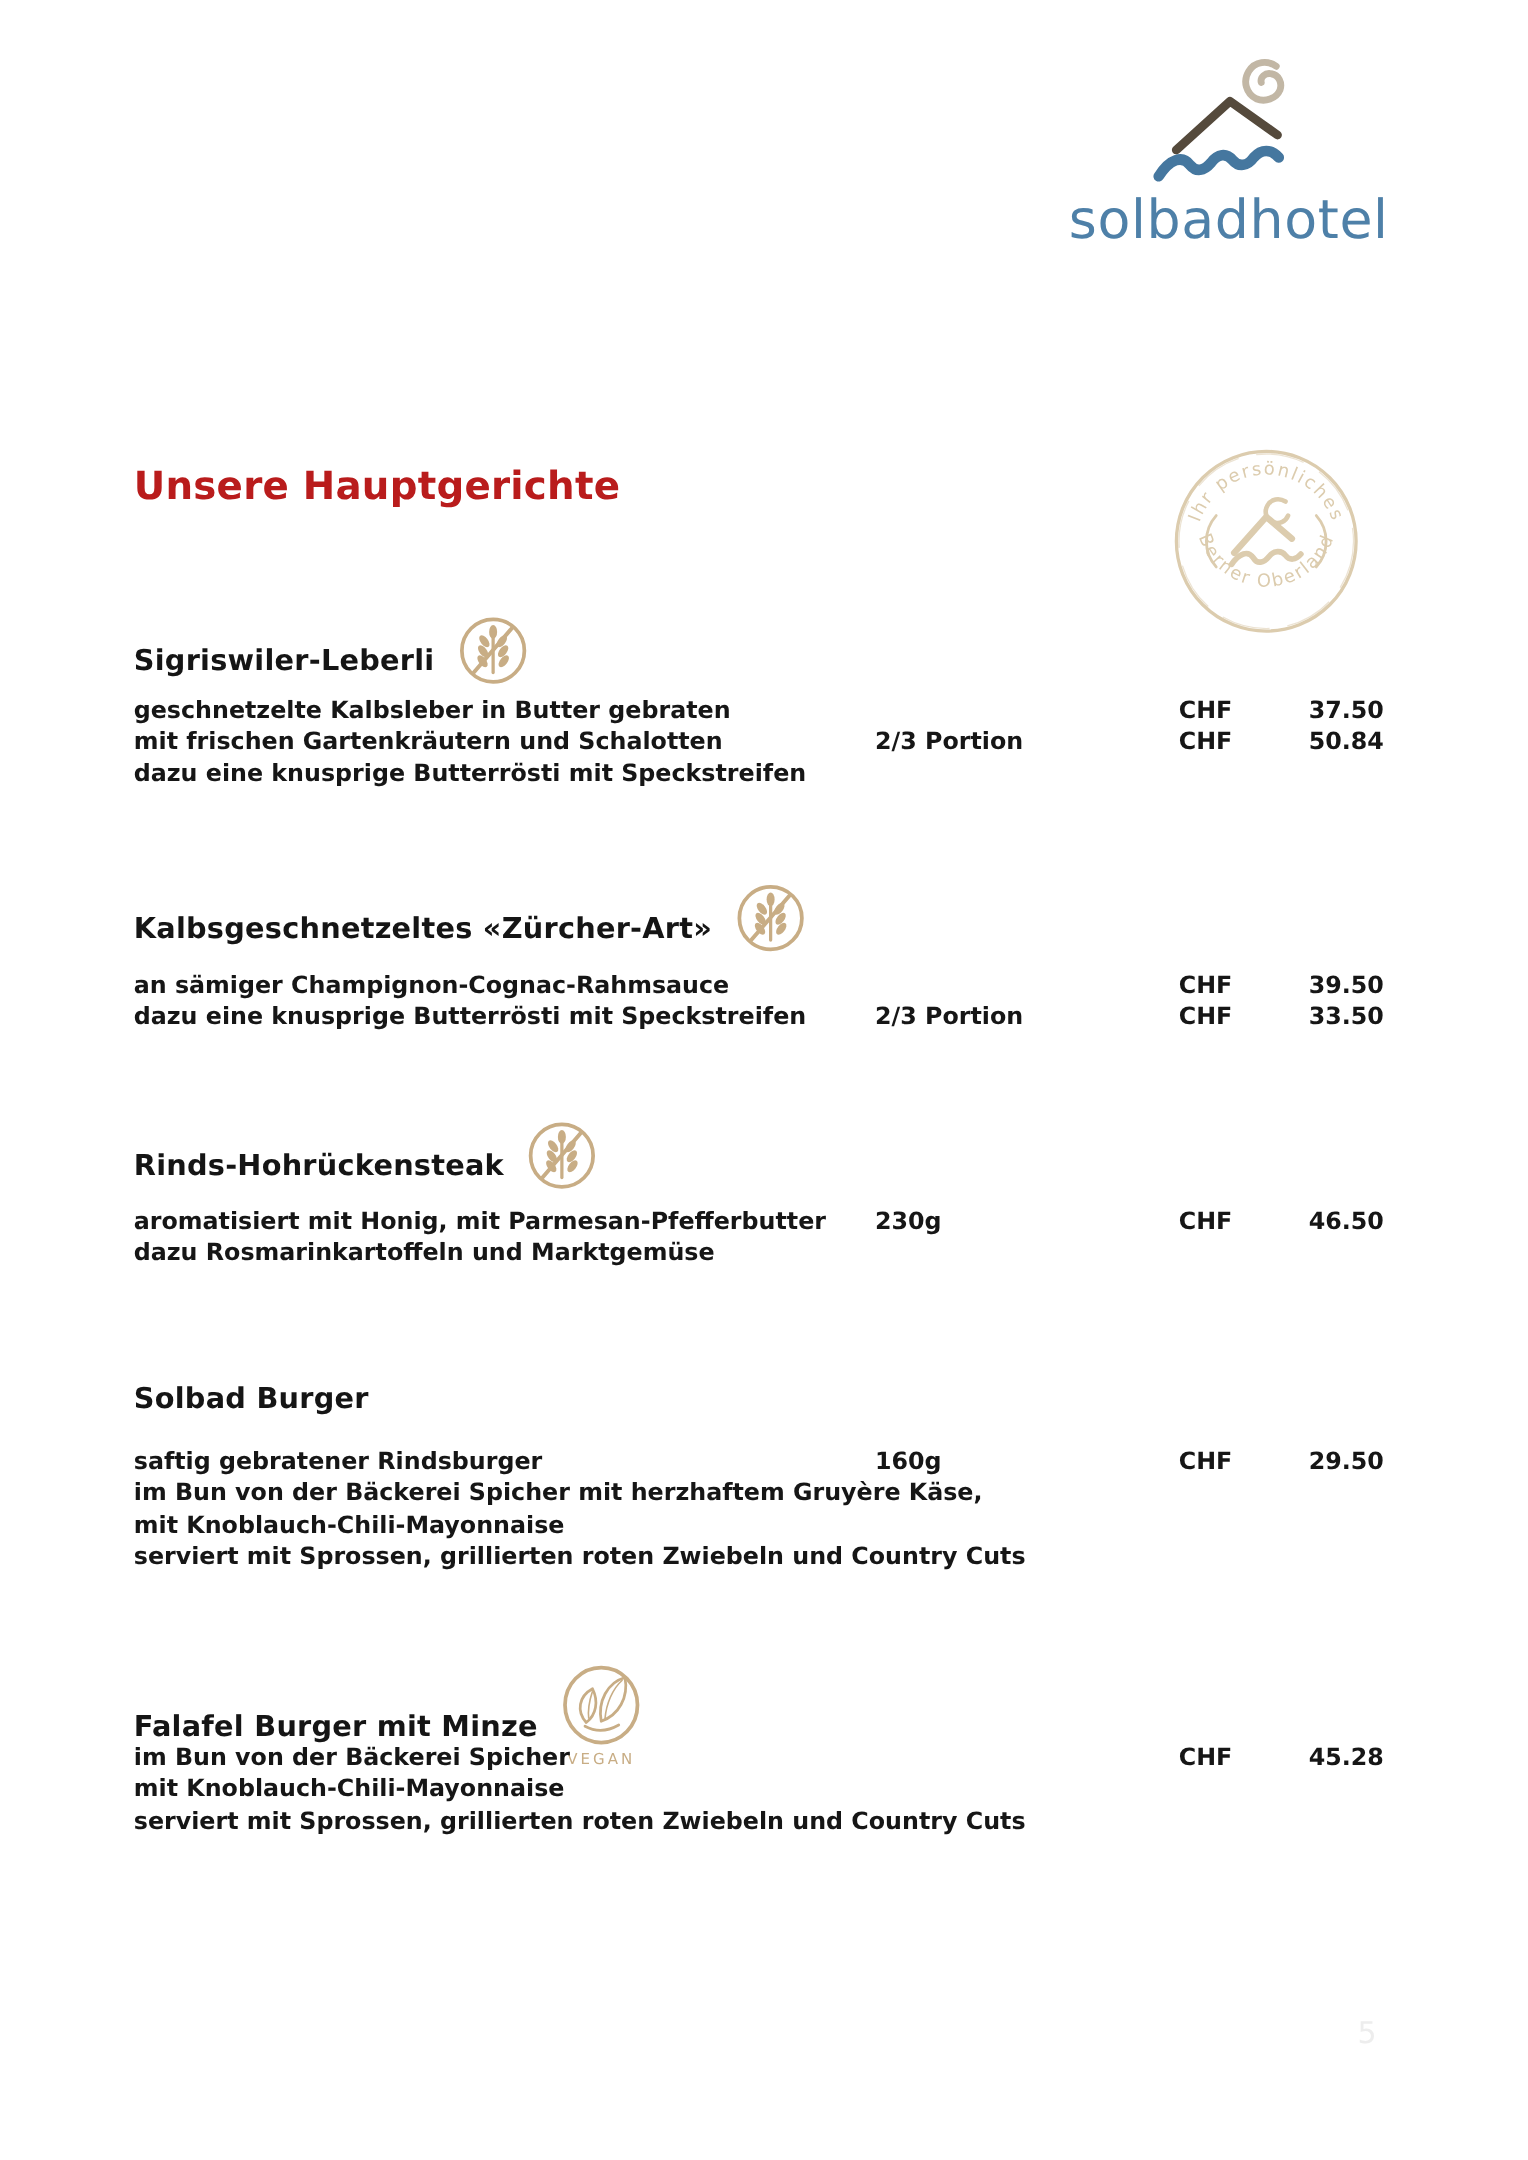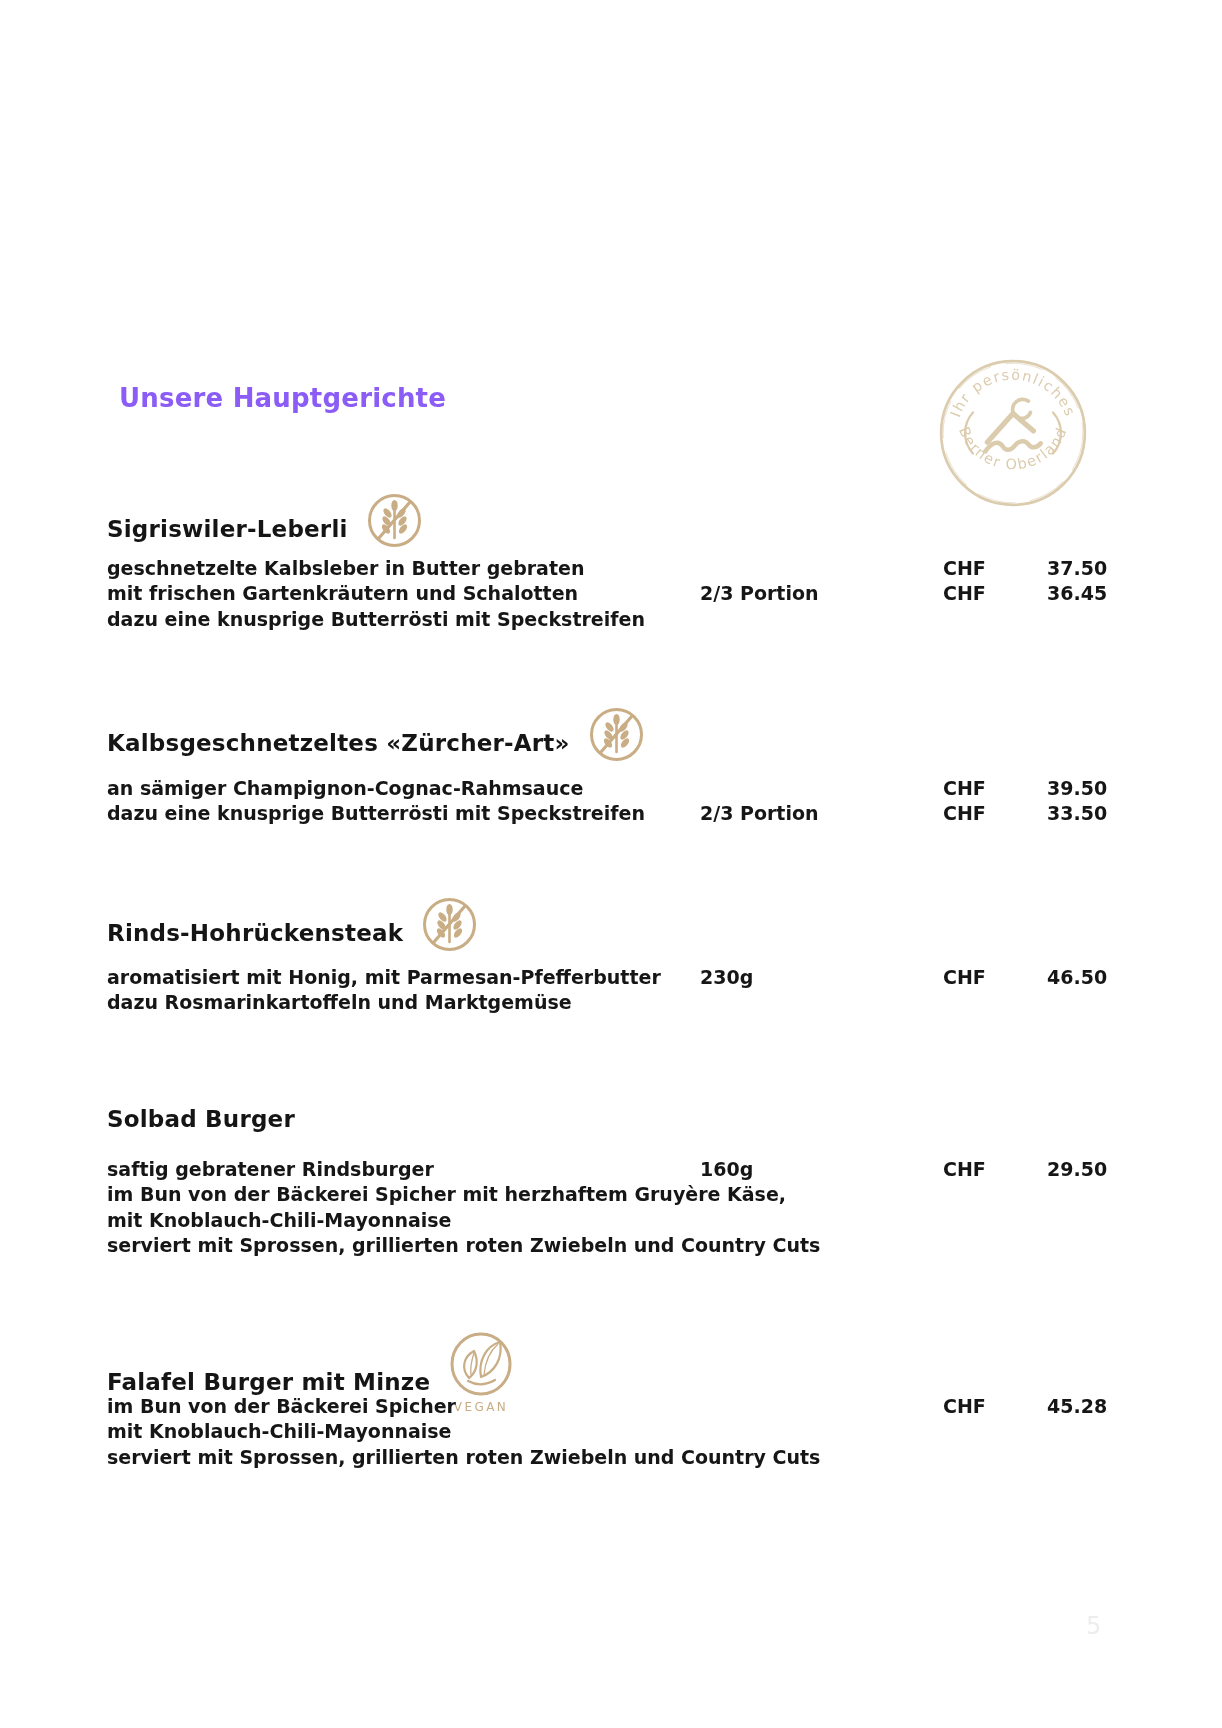"solbadhotel" div.logo { html: none -> <div> <svg> <path></path> <path></path> <path></path> <text>solbadhotel</text> </svg> </div> }
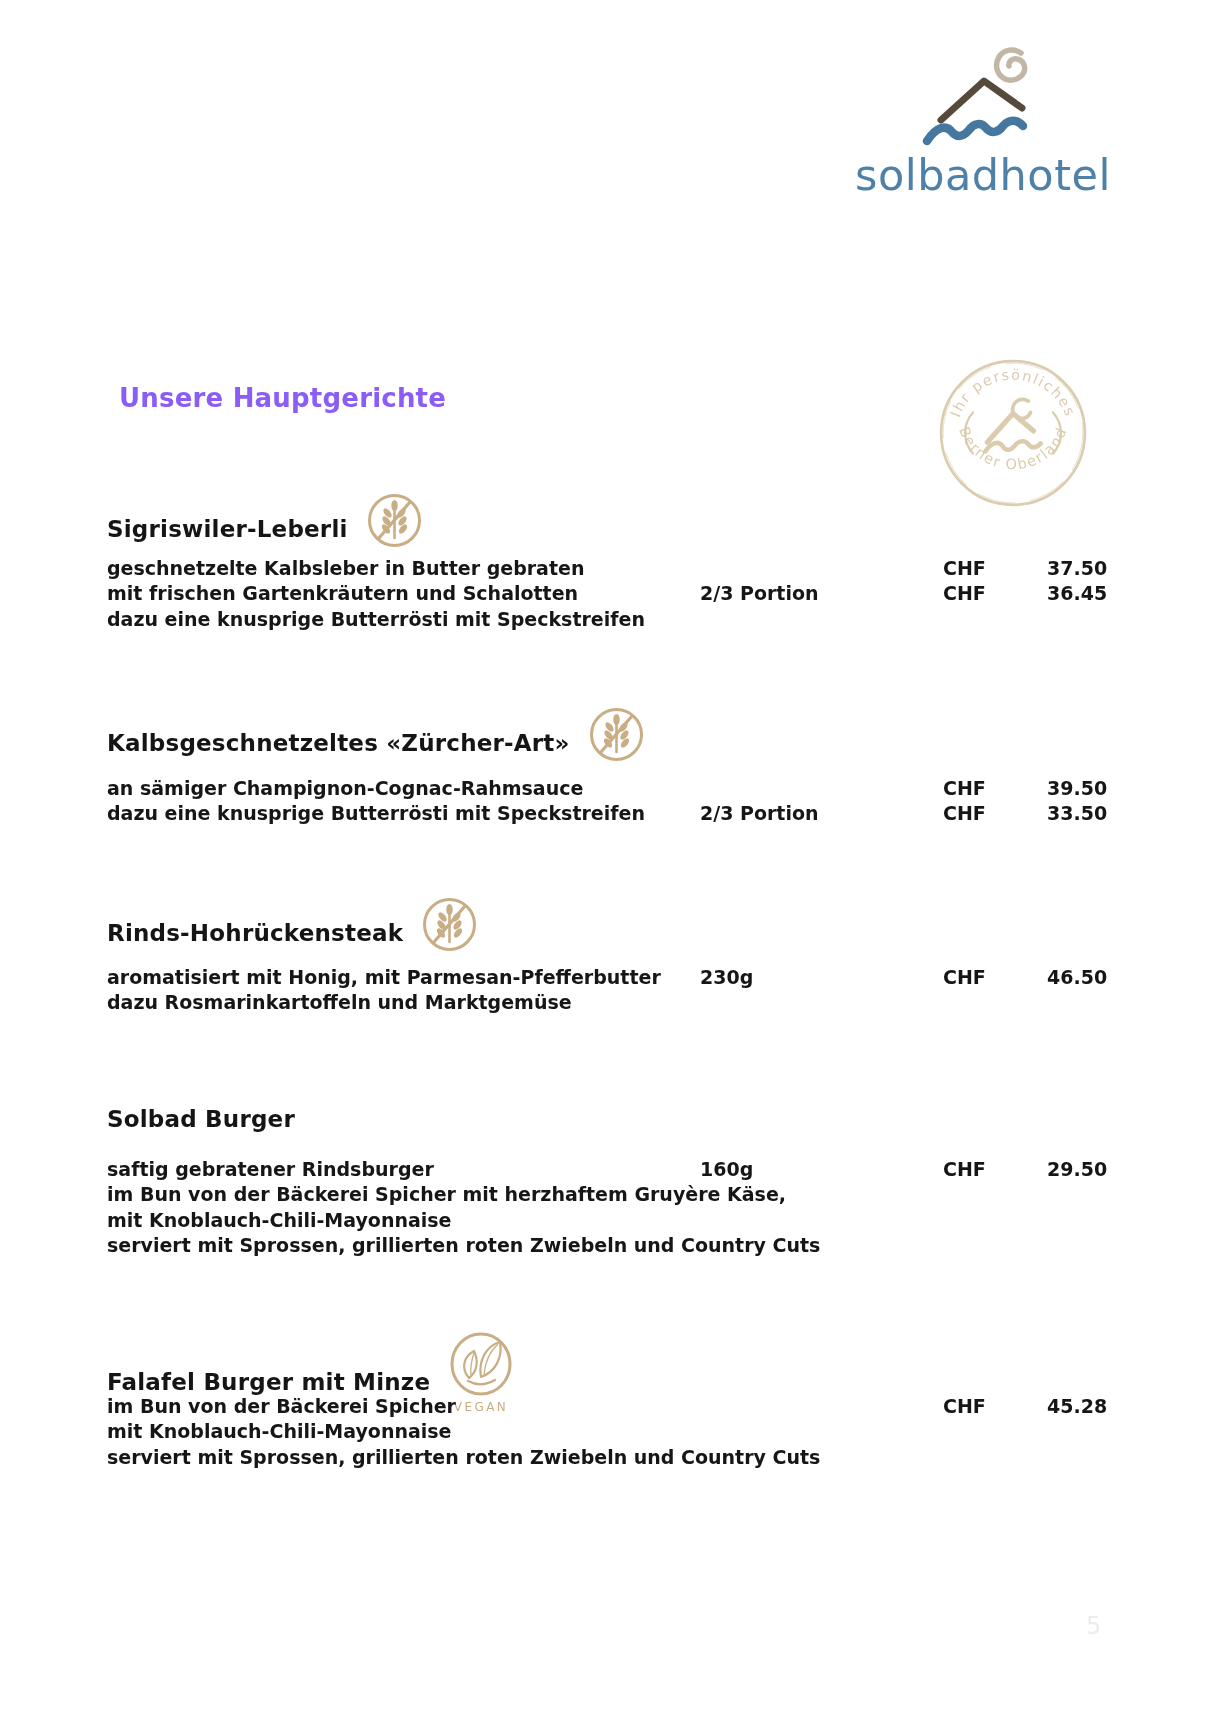"Unsere Hauptgerichte" .page-title { color: #8b5cf6 -> #b91c1c; font-size: 26px -> 31px; margin: 12px -> 0 }
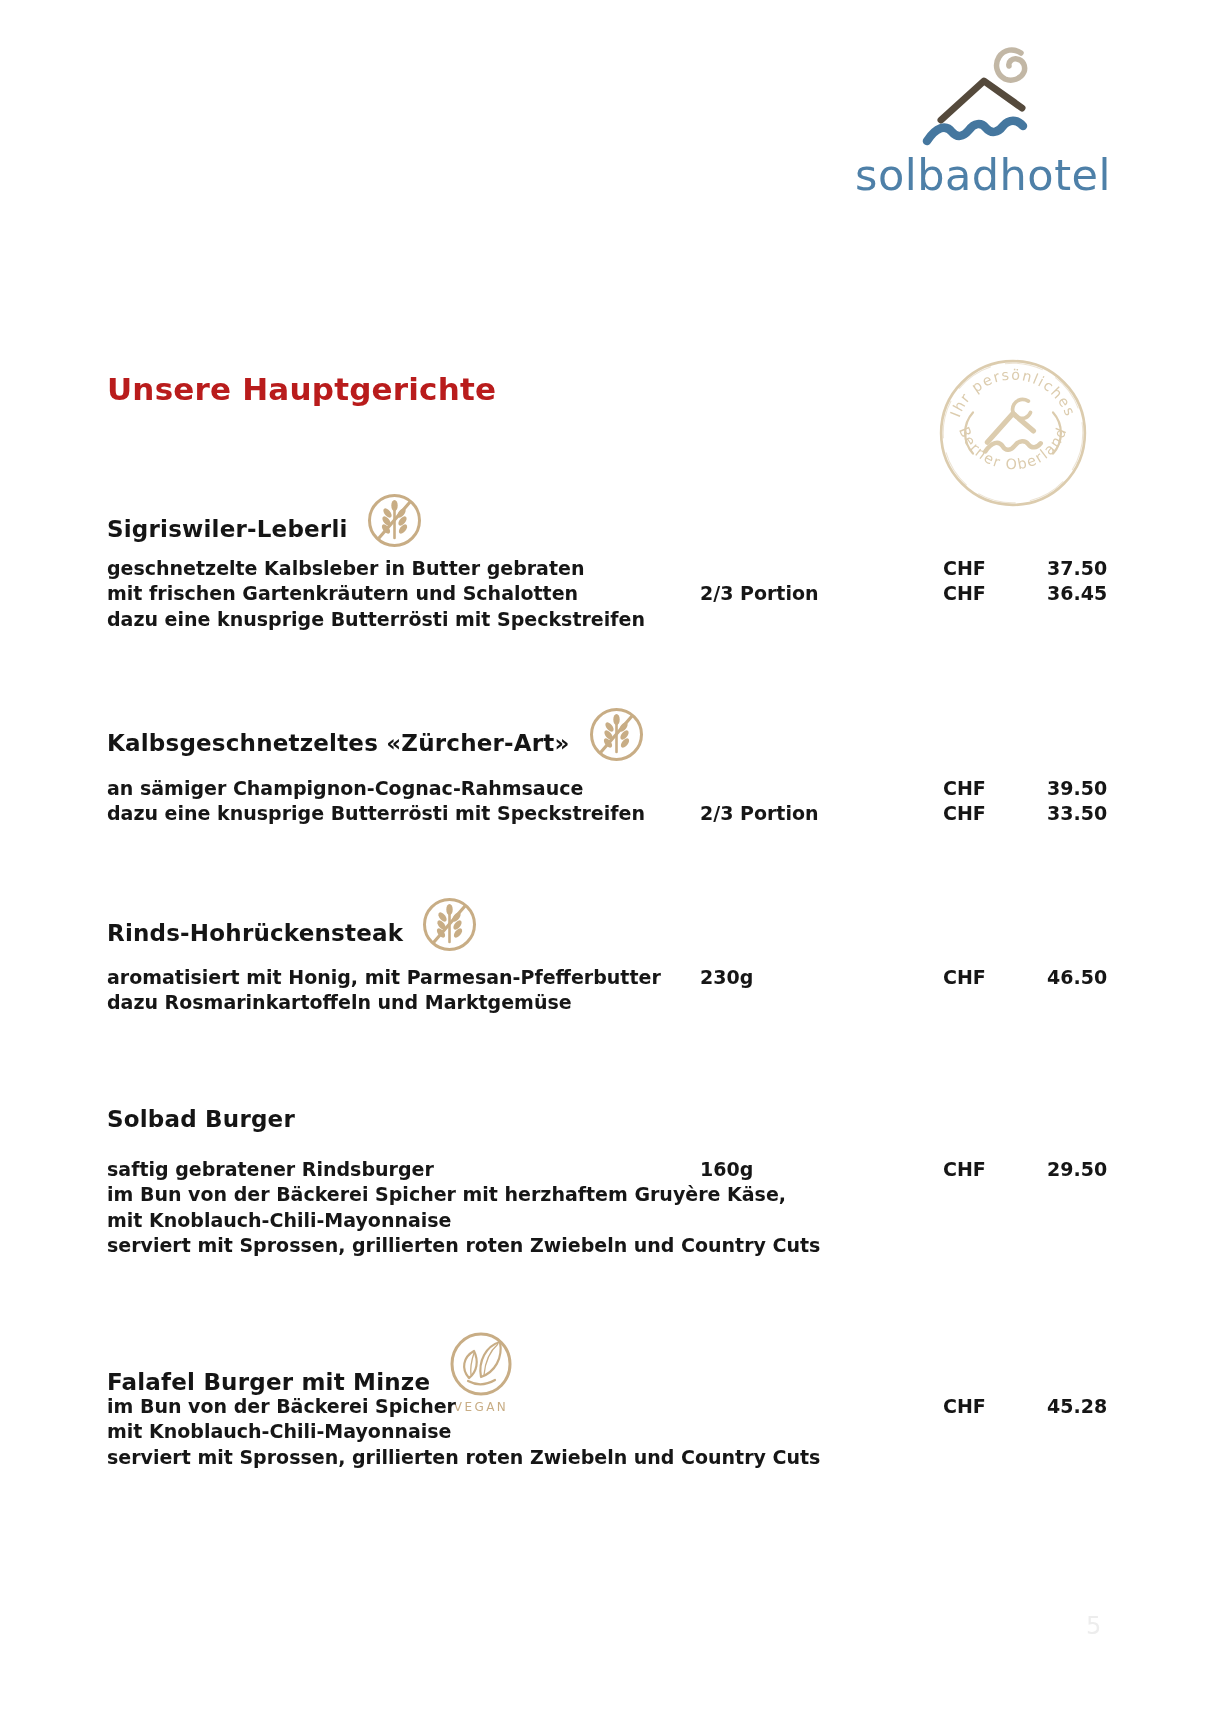"36.45" span.cell-price { text: 36.45 -> 50.84 }
